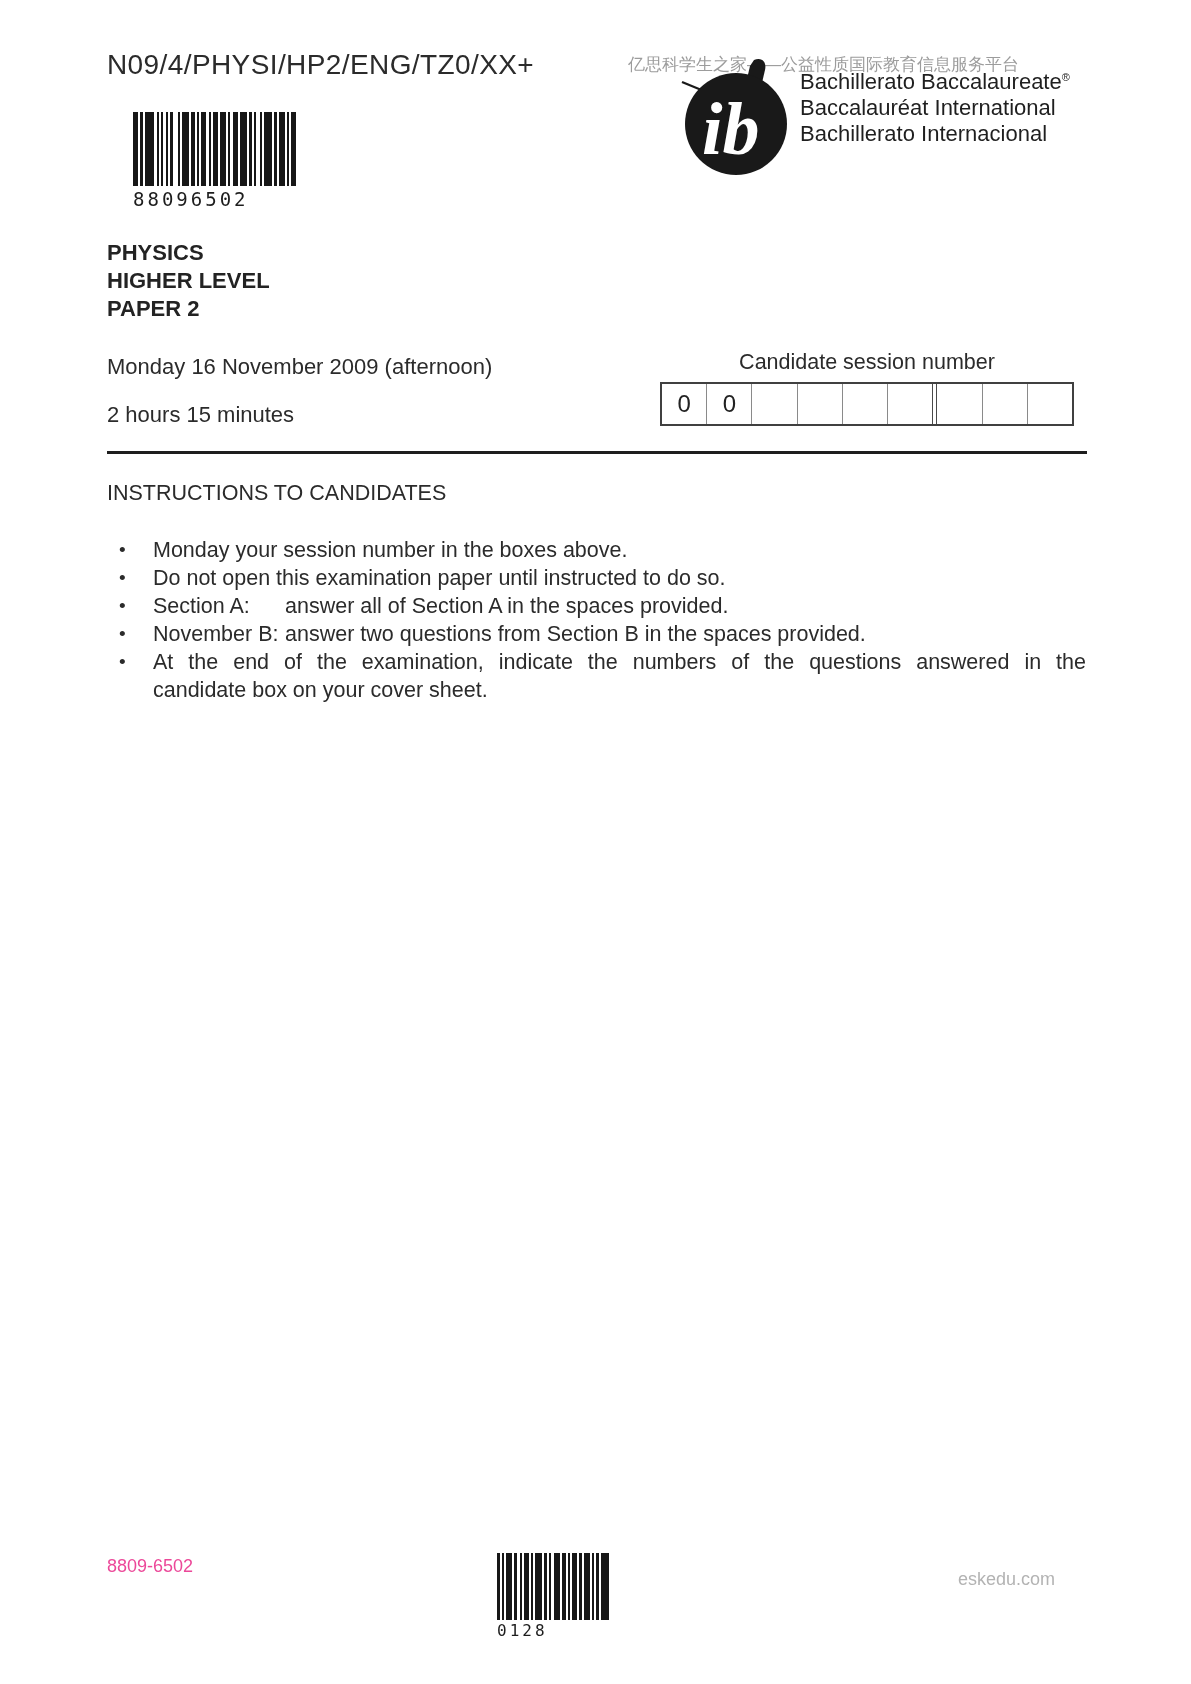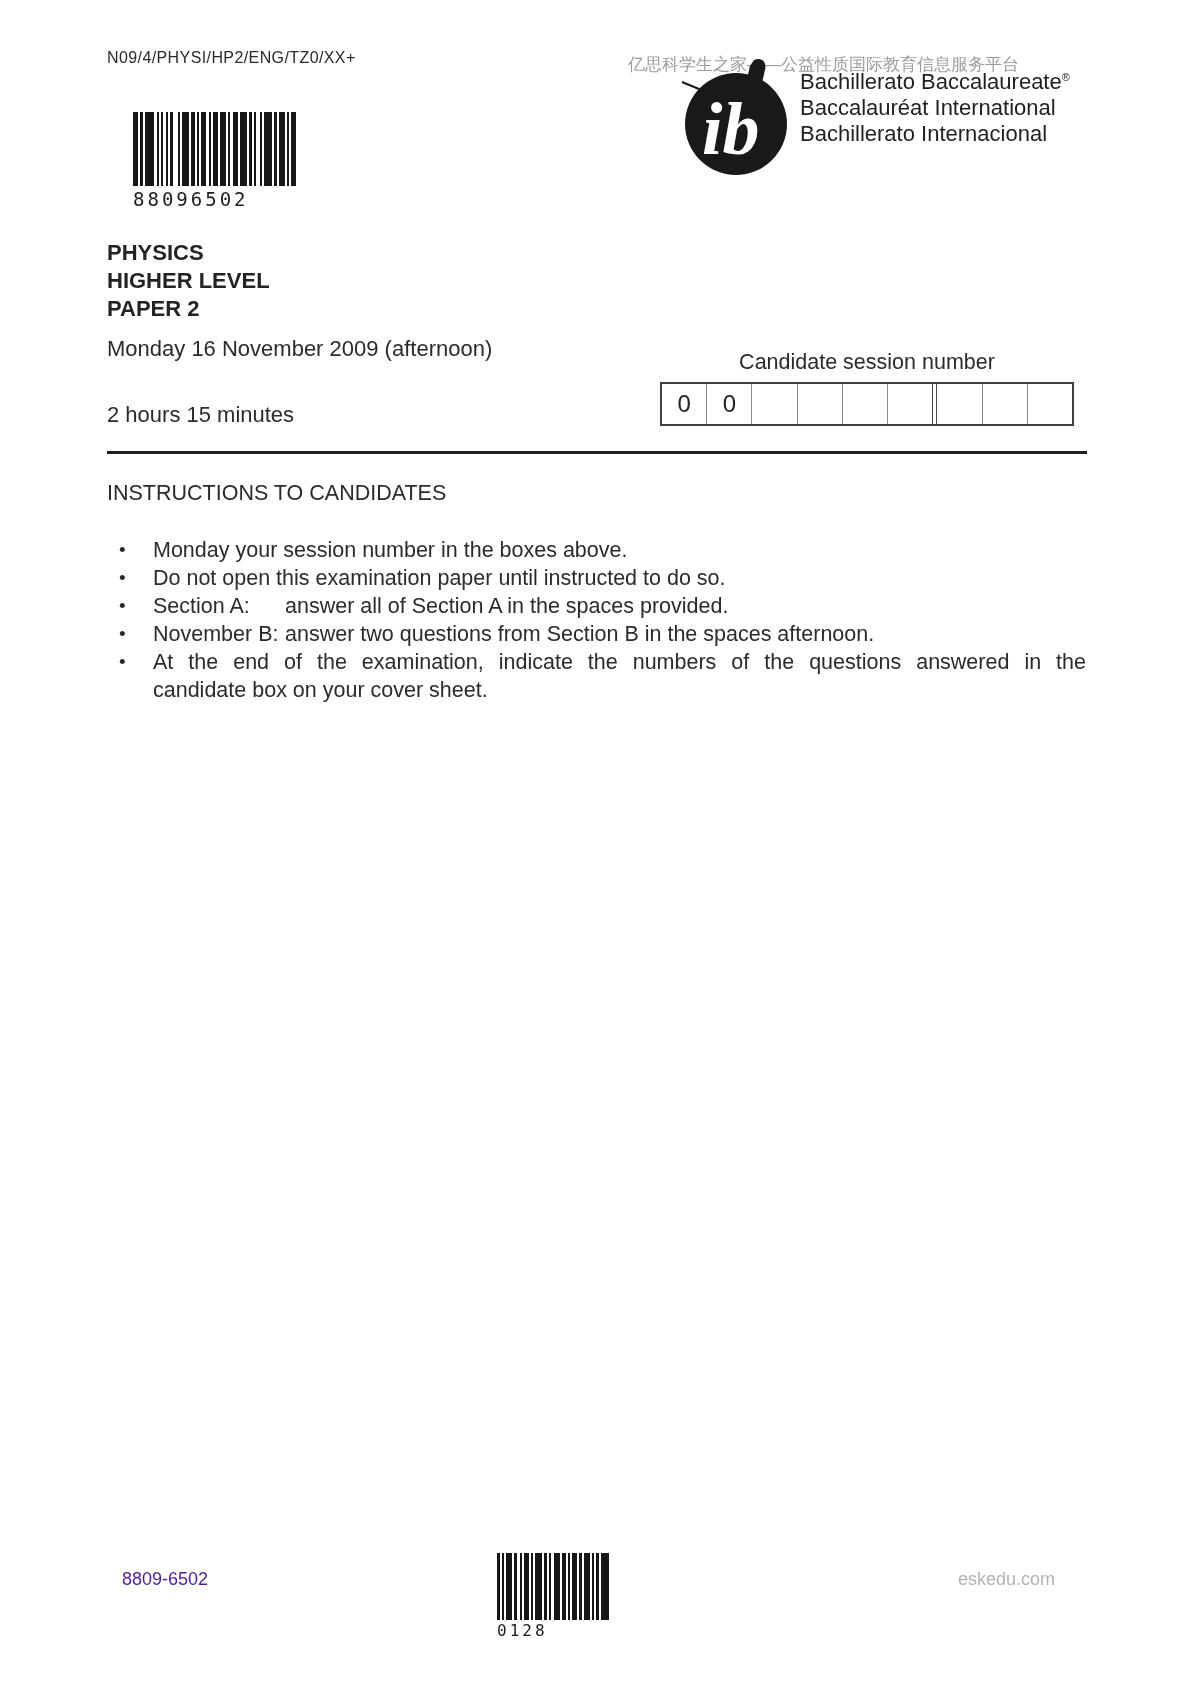"N09/4/PHYSI/HP2/ENG/TZ0/XX+" .paper-code { font-size: 16px -> 28px }
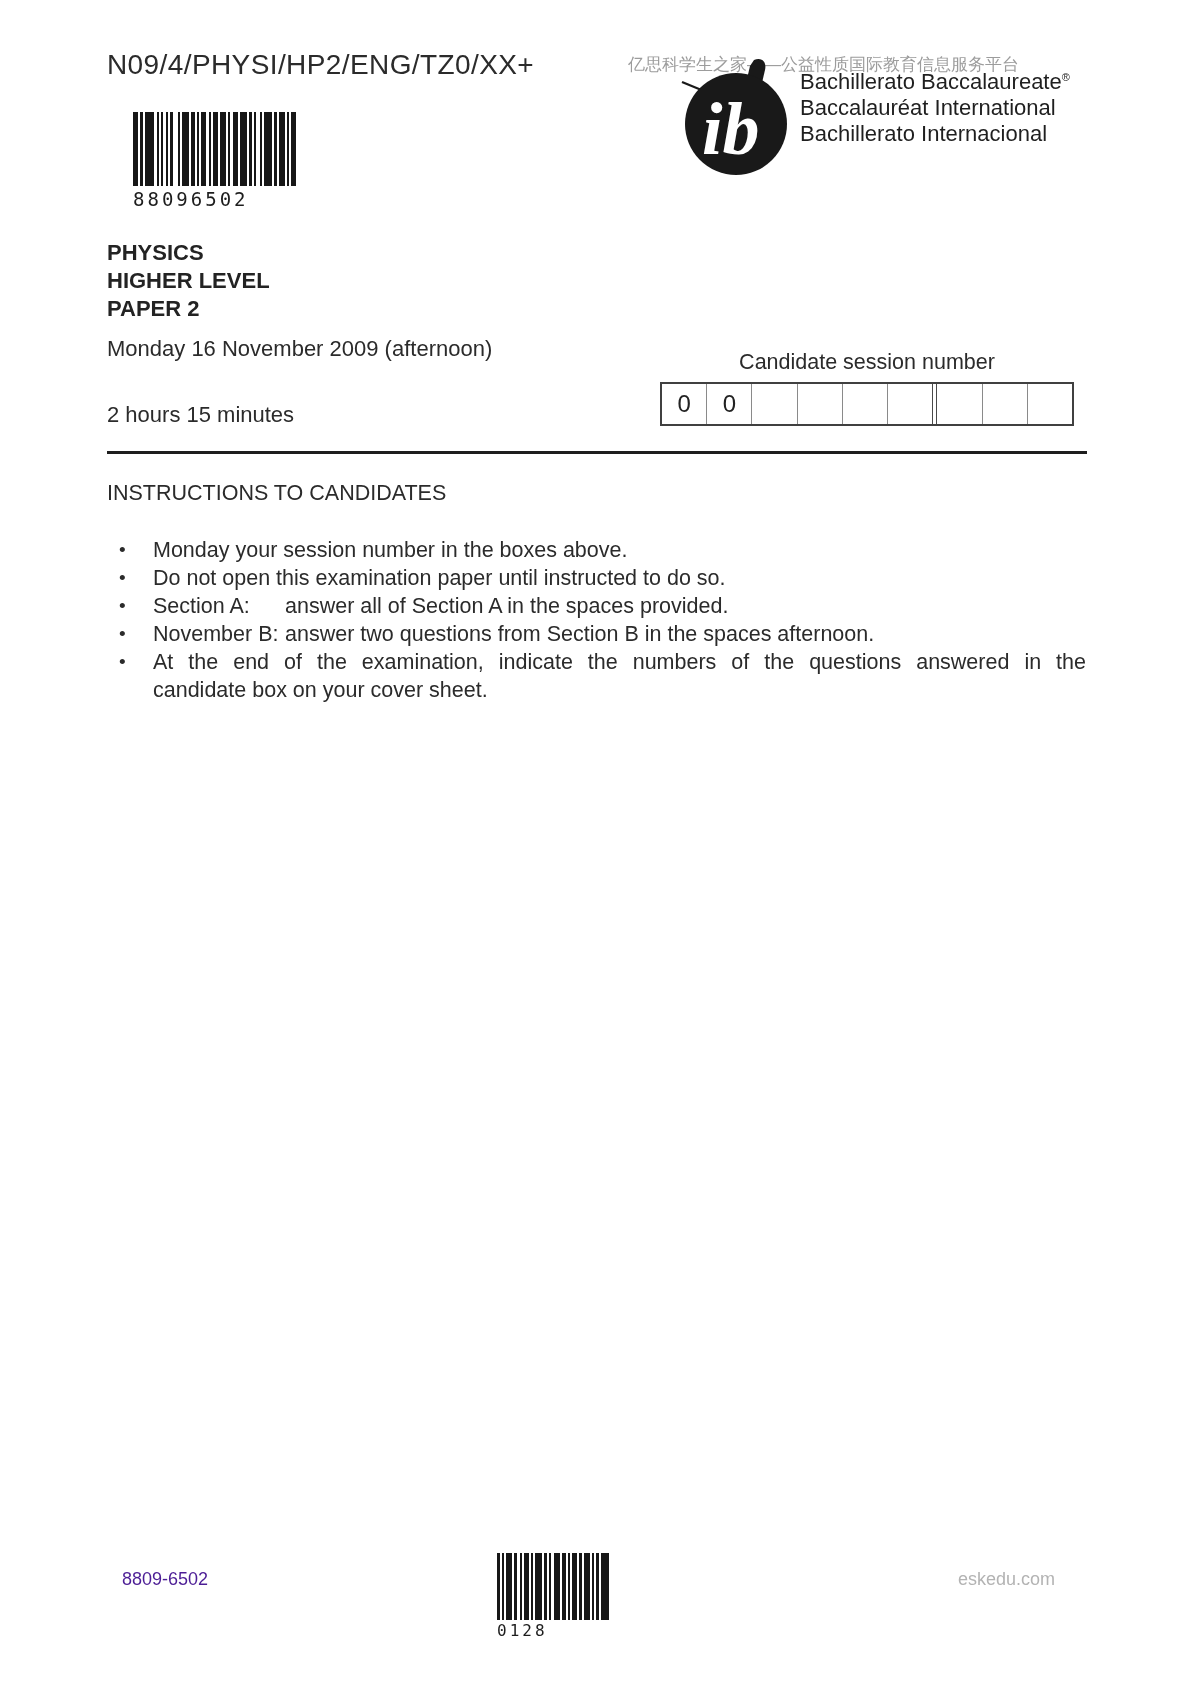"Monday 16 November 2009 (afternoon)" .date-line { top: 336px -> 354px }
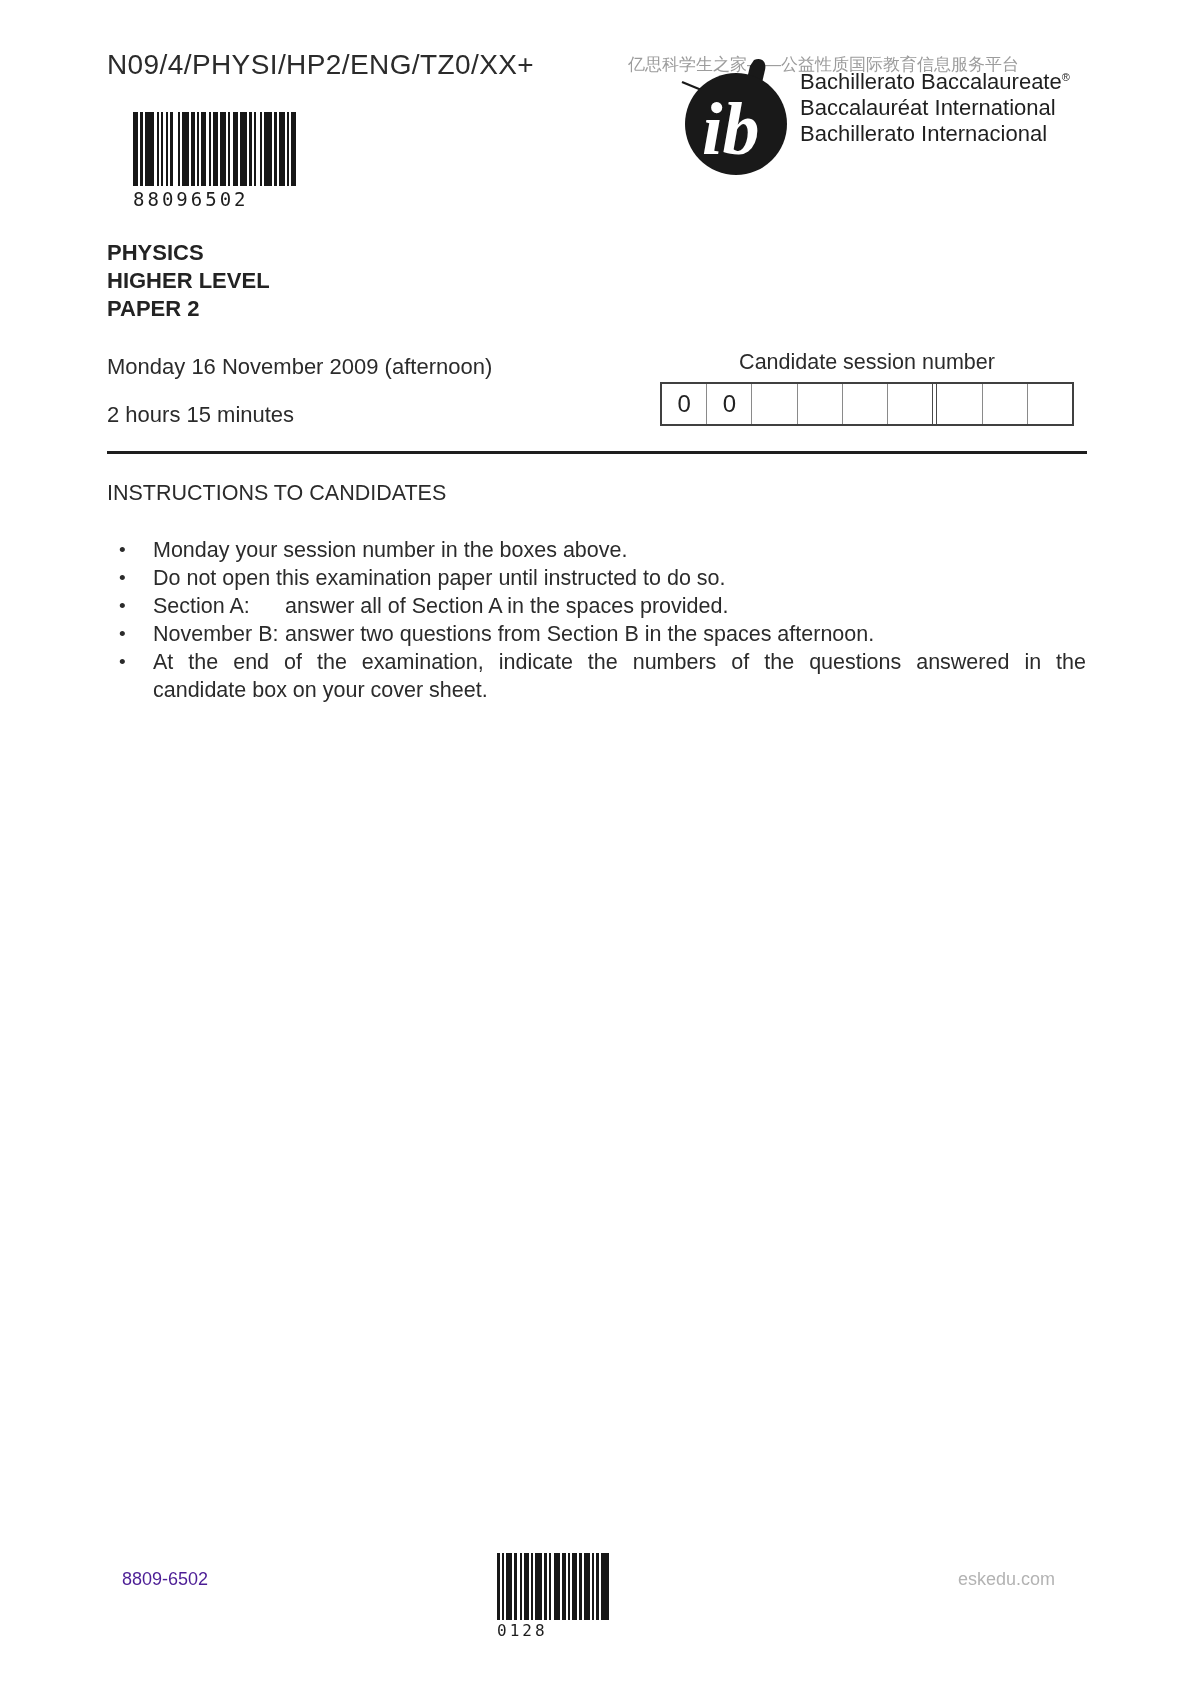"answer two questions from Section" span { text: afternoon -> provided }
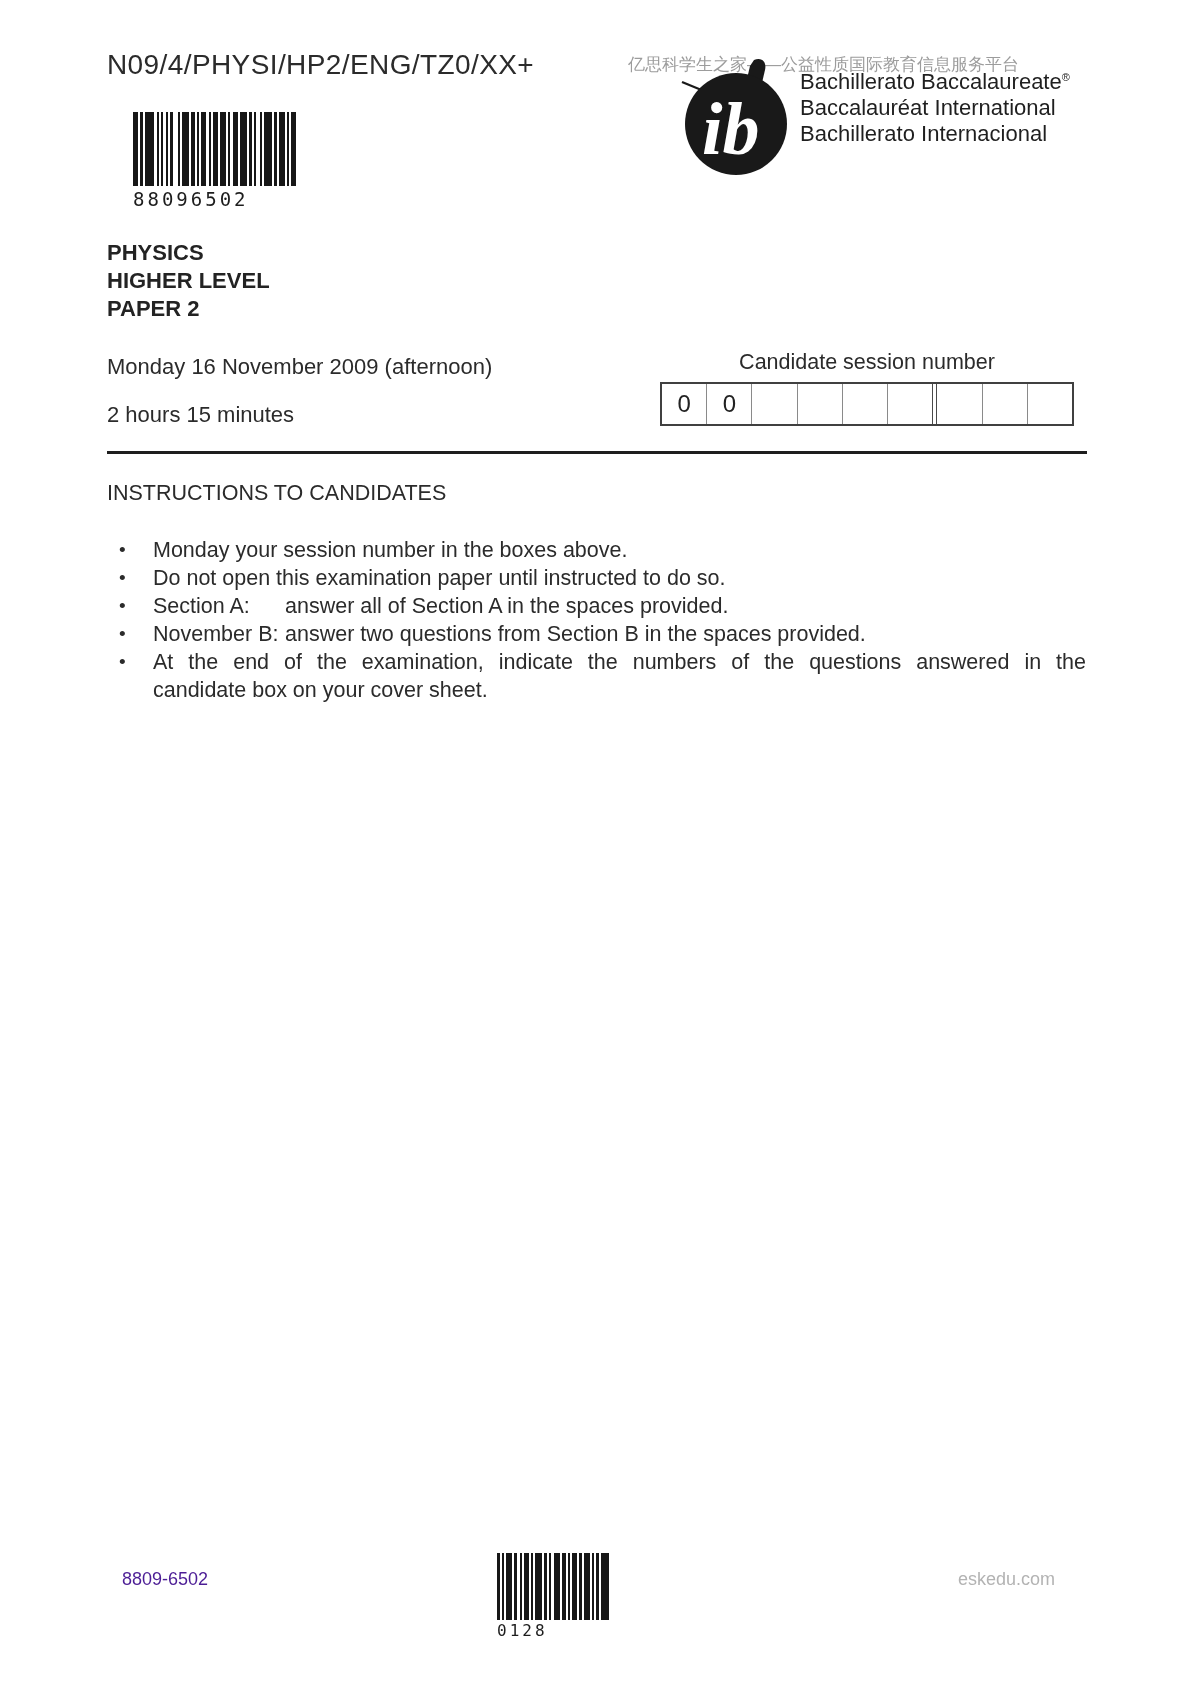"8809-6502" .doc-number { color: #4c1d95 -> #ec4899; left: 122px -> 107px; margin-top: 13px -> none }
